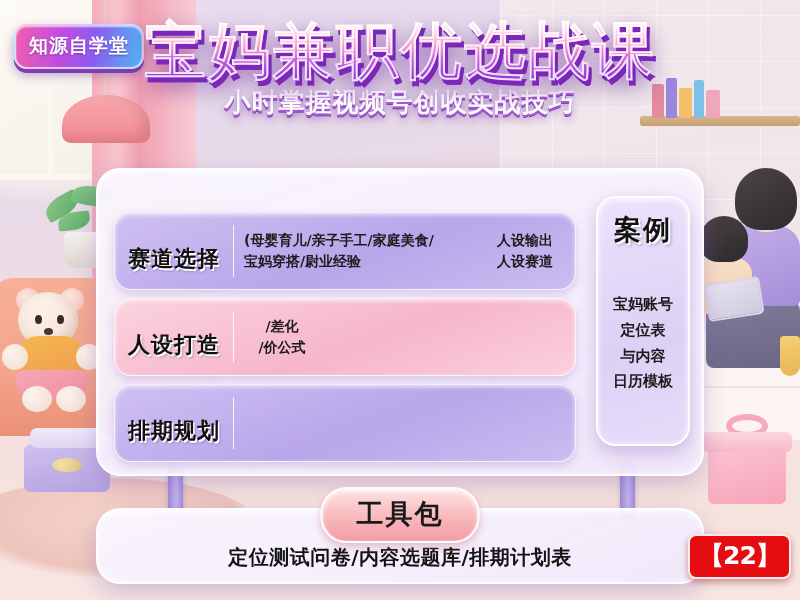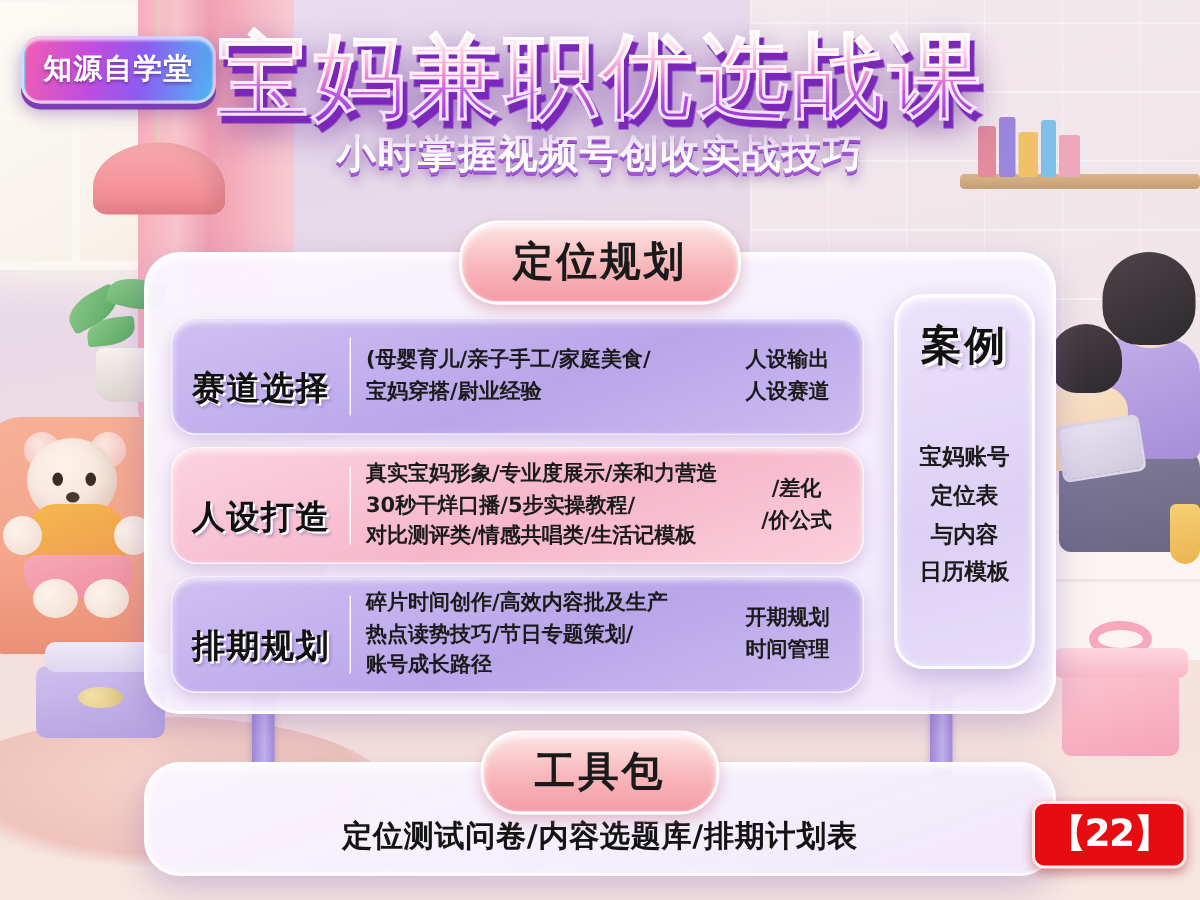"定位规划" div.pill { html: <div>定位规划</div> -> none }
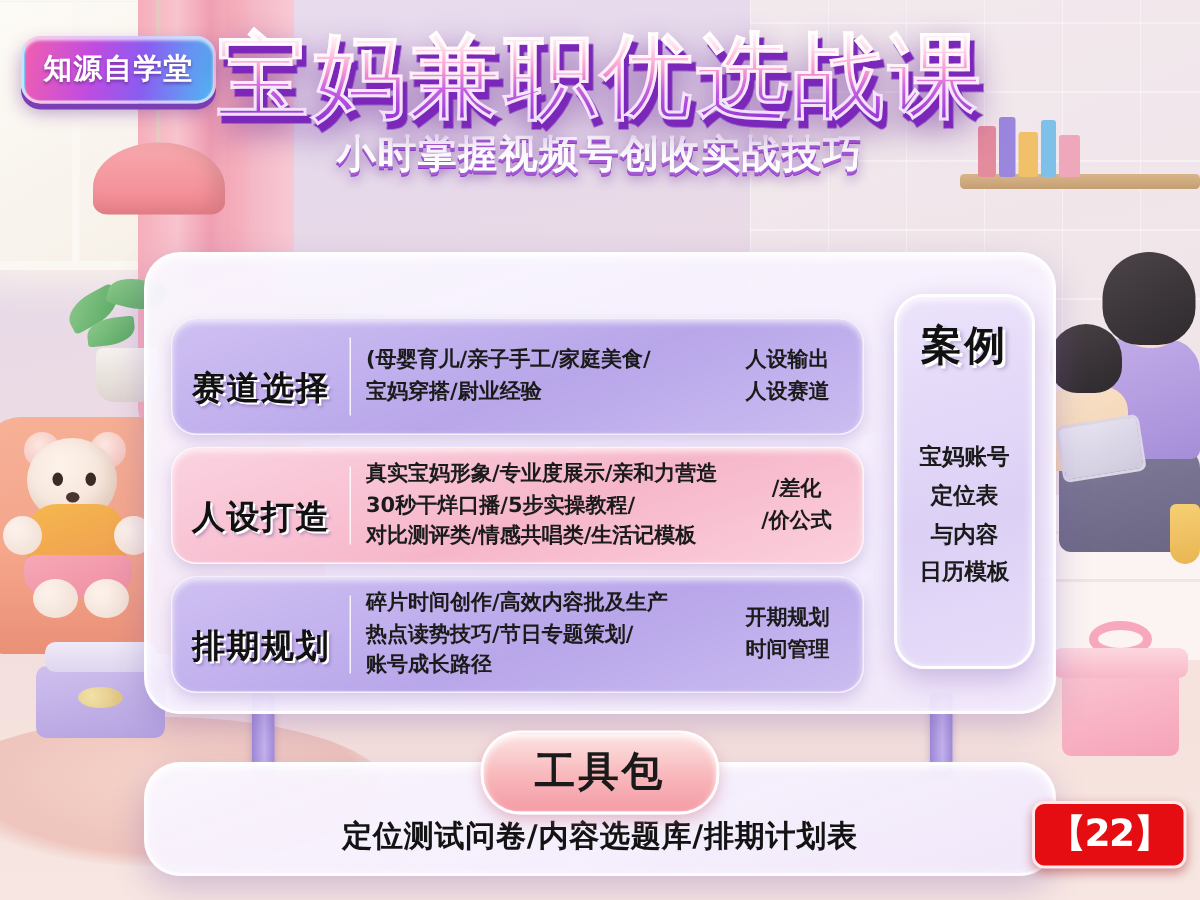"真实宝妈形象/专业度展示/亲和力营造" div.row-main { html: <div>真实宝妈形象/专业度展示/亲和力营造<br>30秒干烊口播/5步实操教程/<br>对比测评类/情感共唱类/生活记模板</div> -> none }
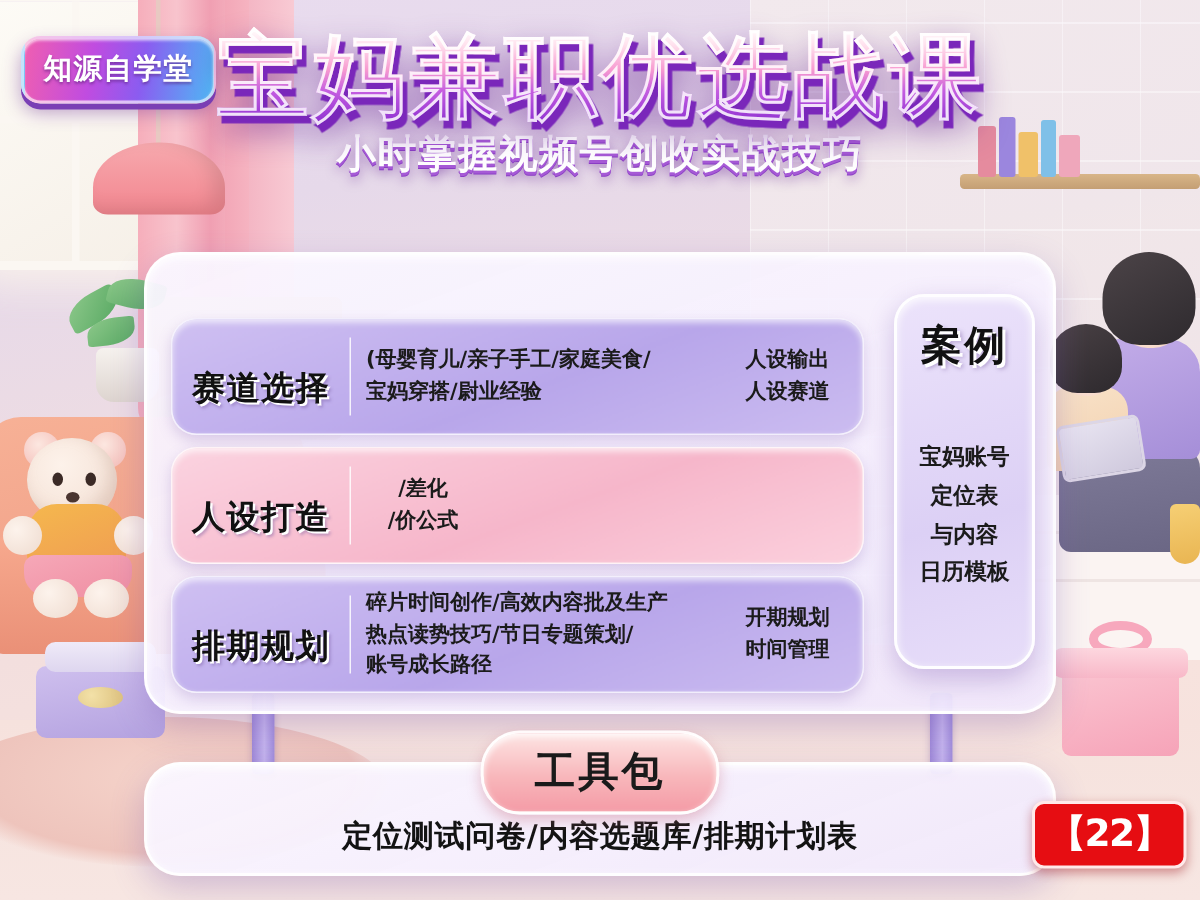"碎片时间创作/高效内容批及生产" div.row-body { html: <div> <div>碎片时间创作/高效内容批及生产<br>热点读势技巧/节日专题策划/<br>账号成长路径</div> <div>开期规划<br>时间管理</div> </div> -> none }
